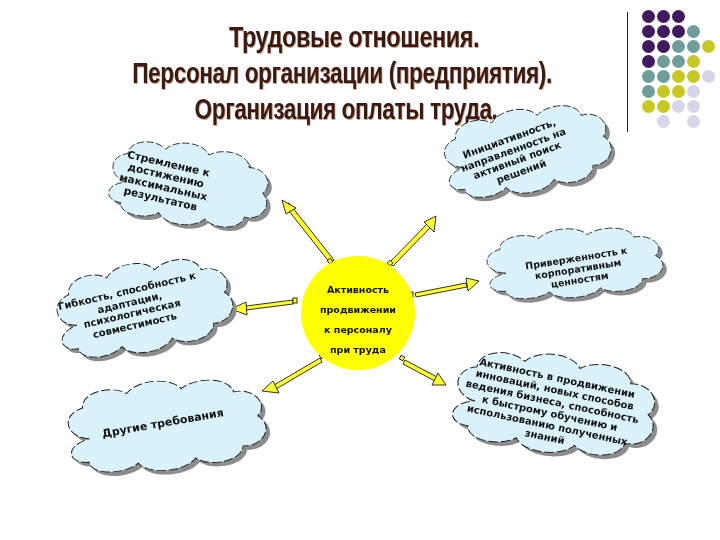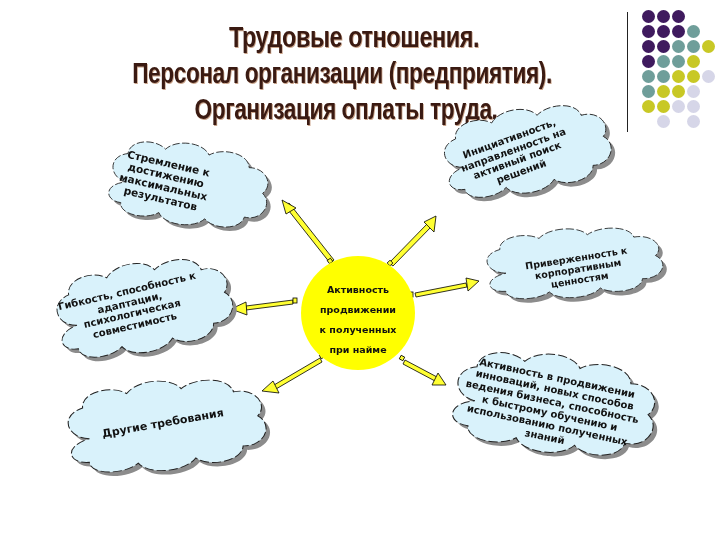"к полученных" div { text: полученных -> персоналу }
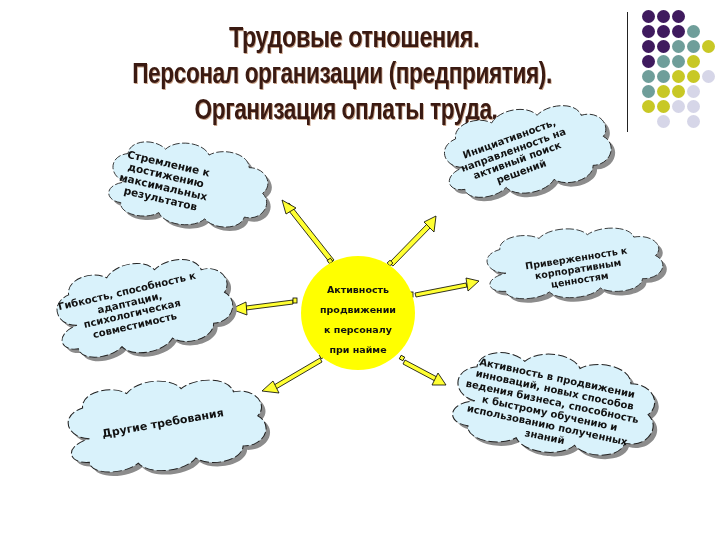"при найме" div { text: найме -> труда }
